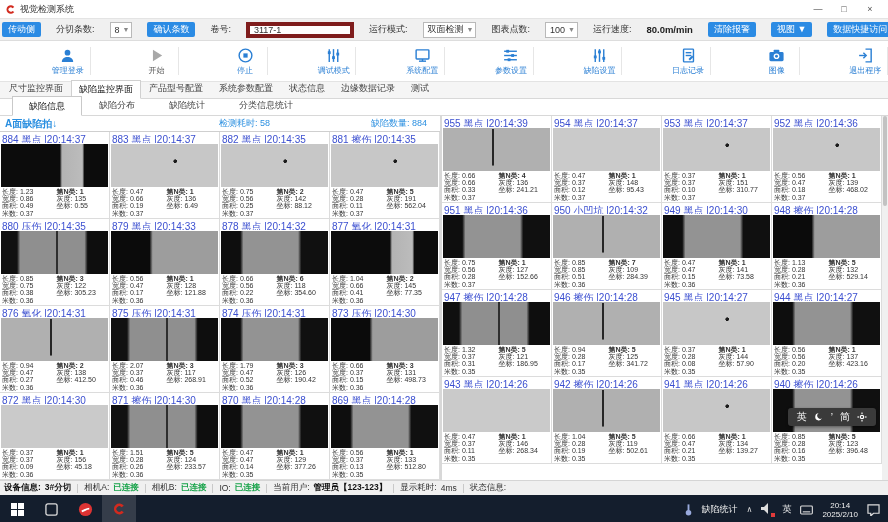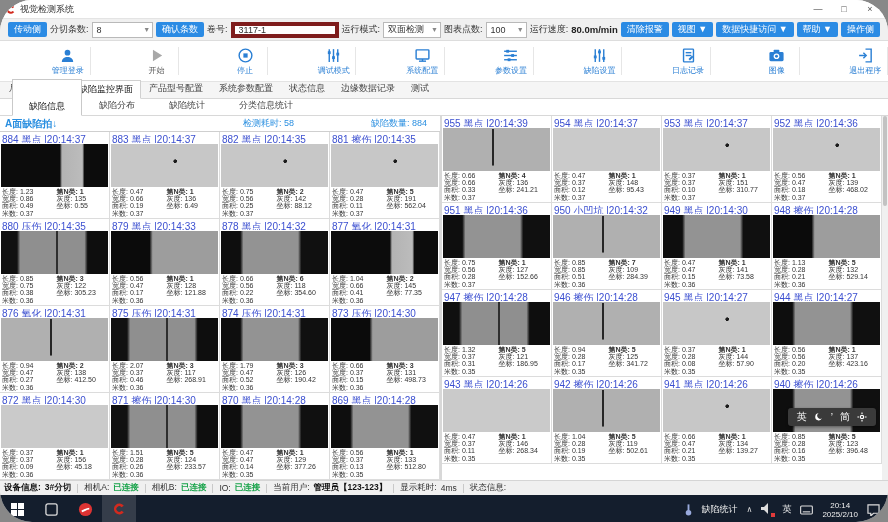"视觉检测系统" .screen { border-radius: 32px -> none }
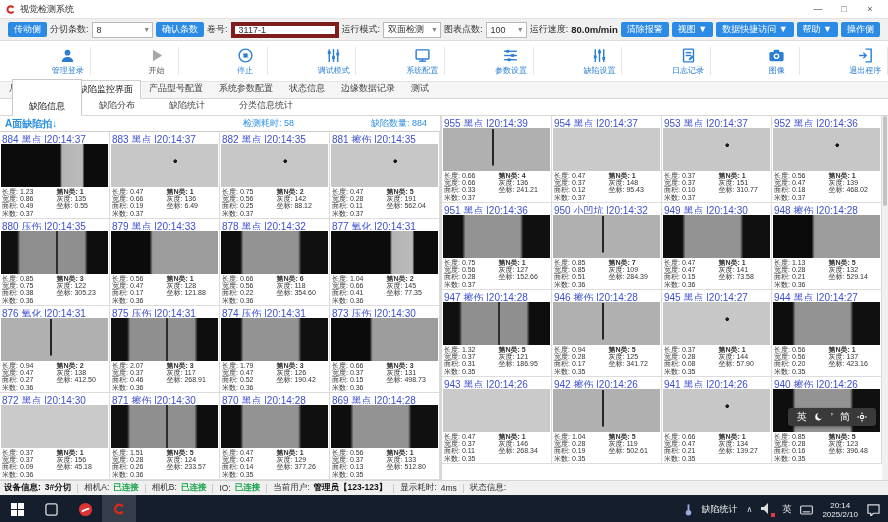"传动侧" .toolbar1 { gap: 3px -> 15px; padding: 0 8px -> 0 2px }
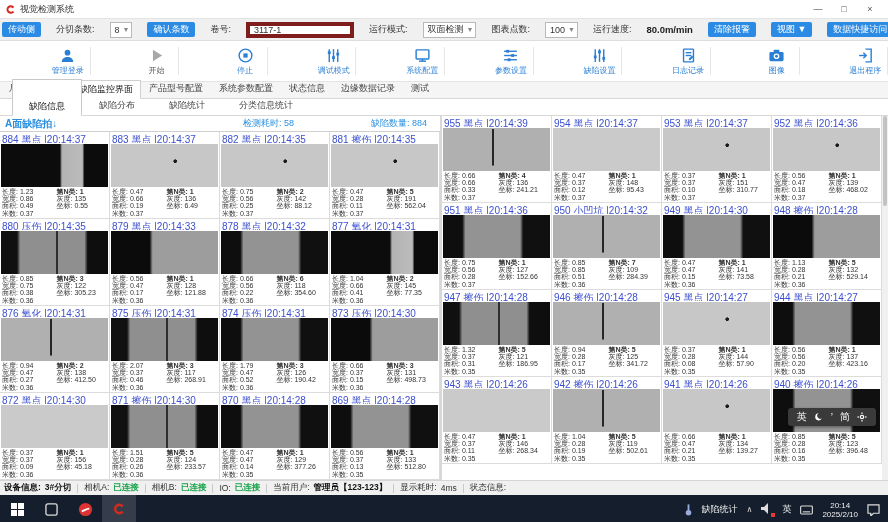"缺陷信息" .stab { padding: 20px 16px 2px -> 3px 16px 2px }
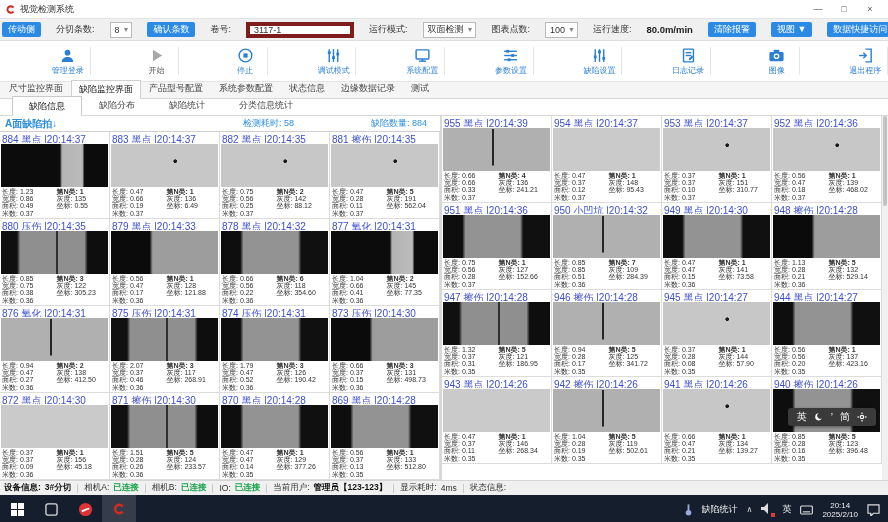"缺陷数量: 884" .p-right { margin-left: 37px -> 61px }
